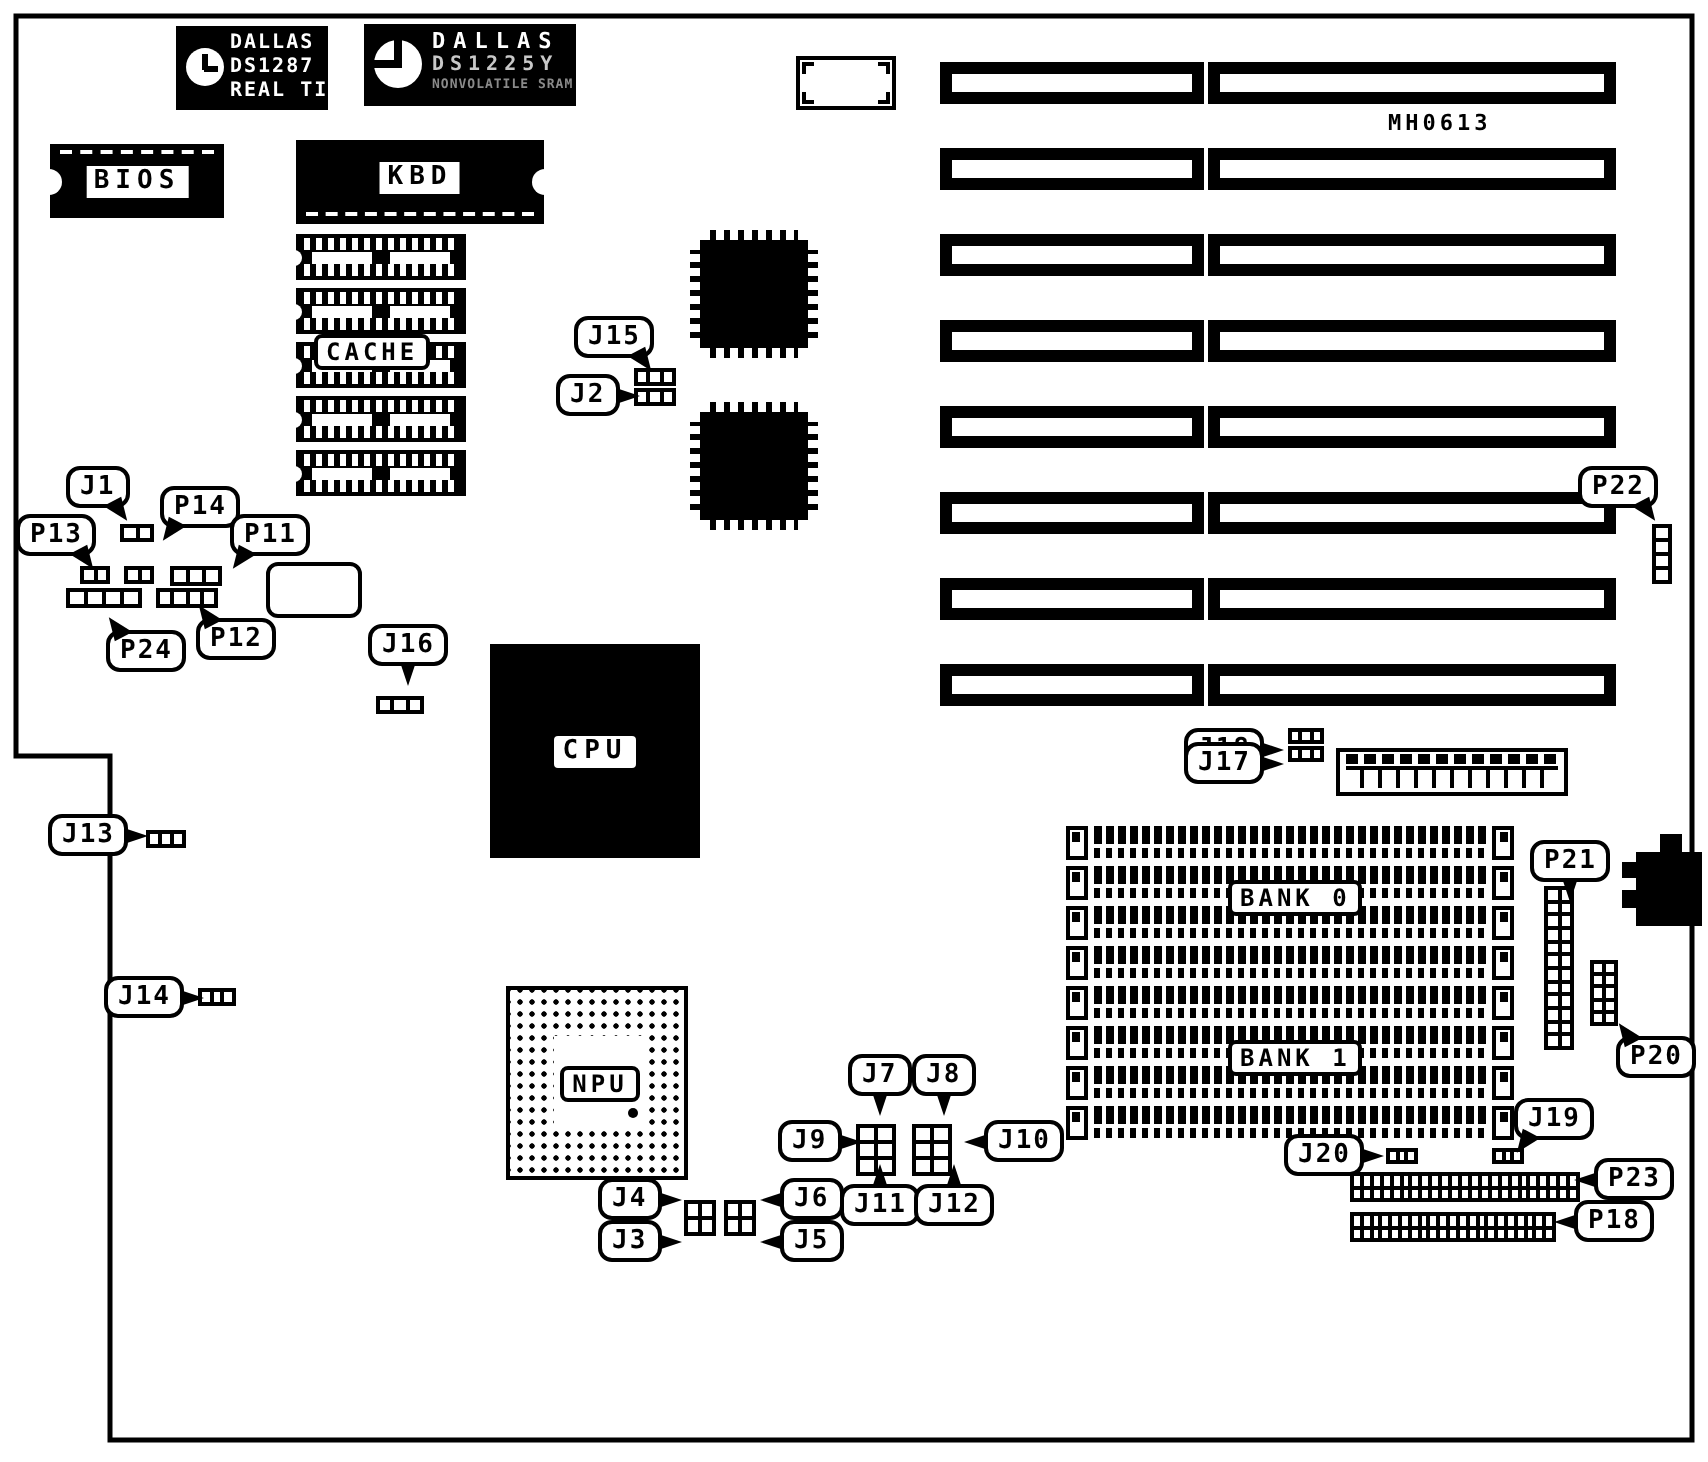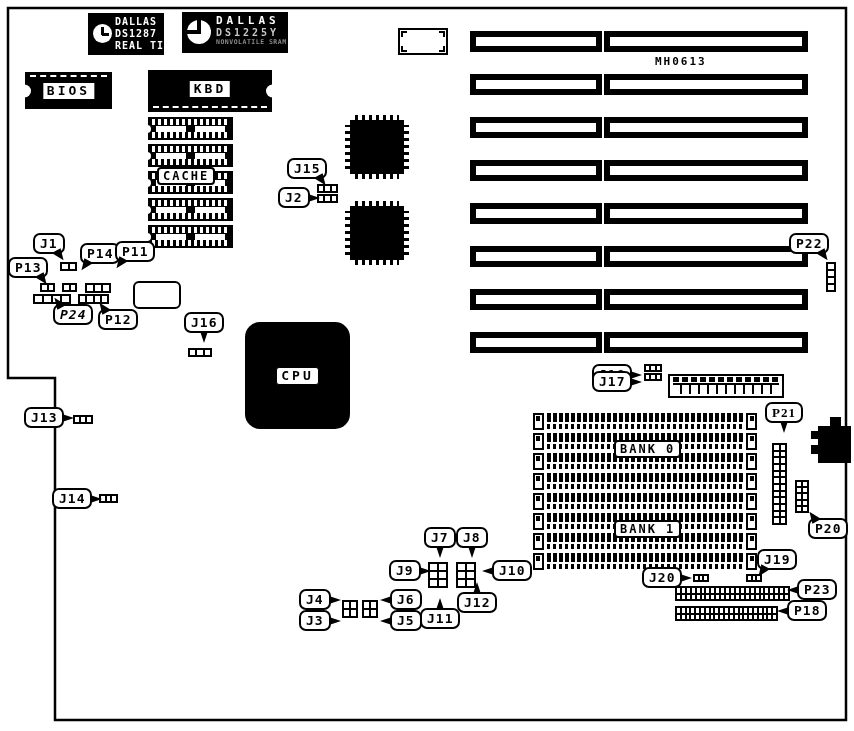"MH0613" div.marking { left: 655px -> 694px }
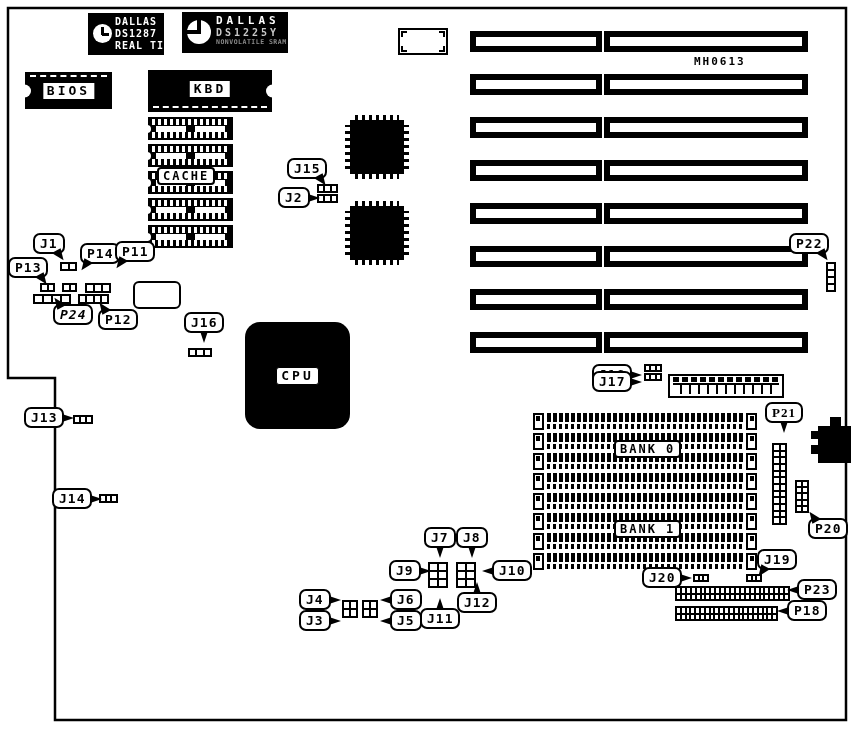"P11" div.callout { top: 241px -> 257px }
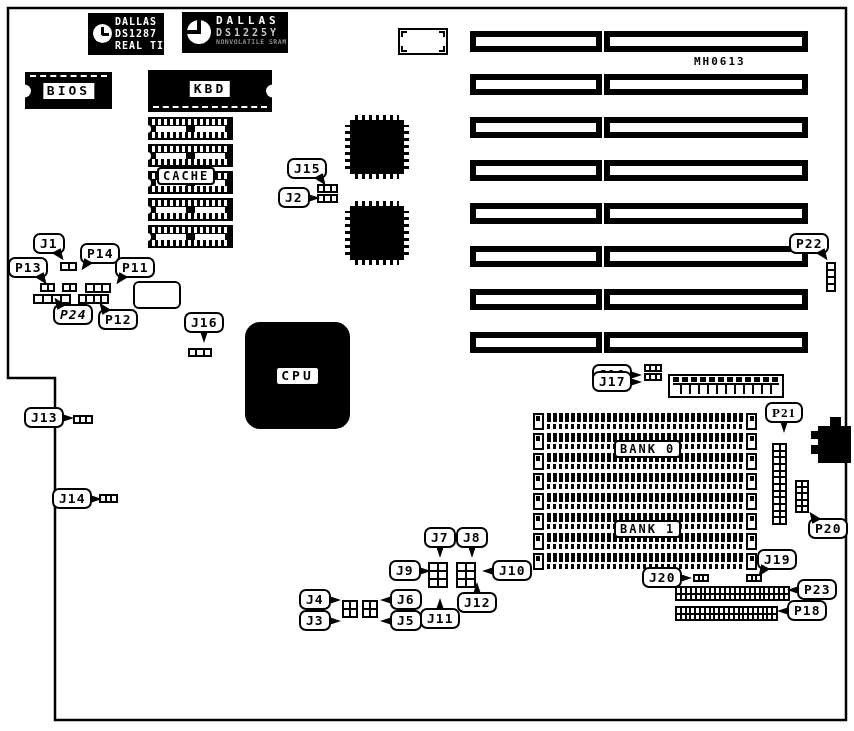"P24" div.callout { font-style: italic -> none; top: 304px -> 315px }
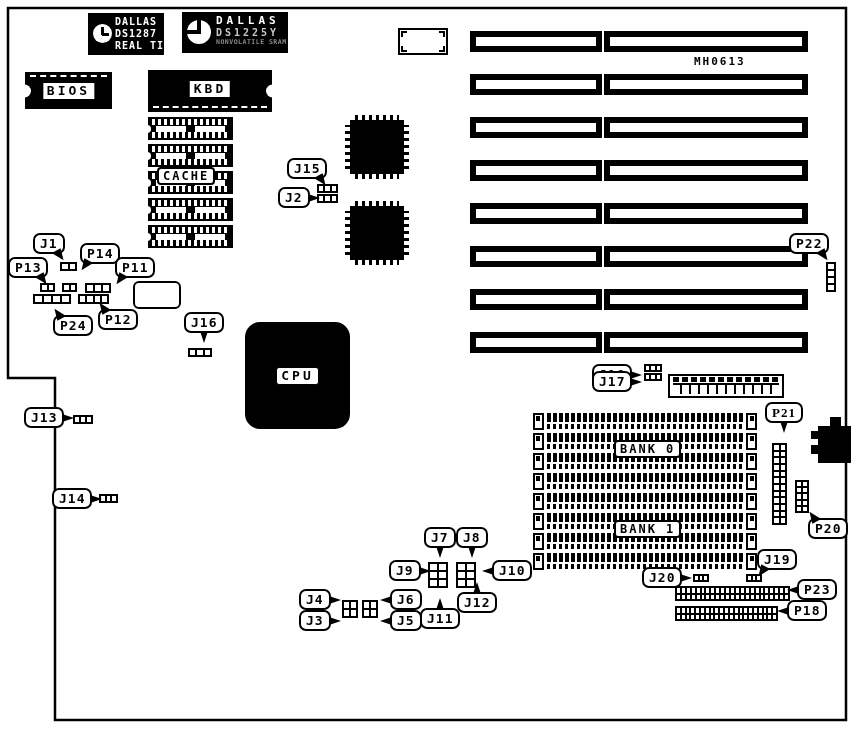"CPU" .cpu { border-radius: 15px -> none }
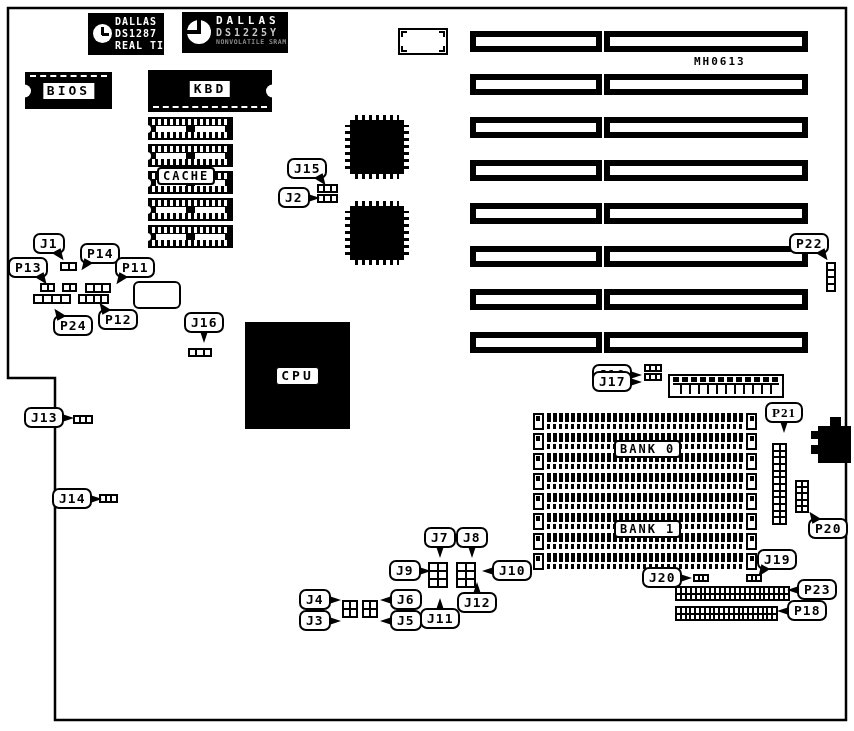"P21" div.callout { font-family: Liberation Serif, serif -> none; top: 402px -> 420px }
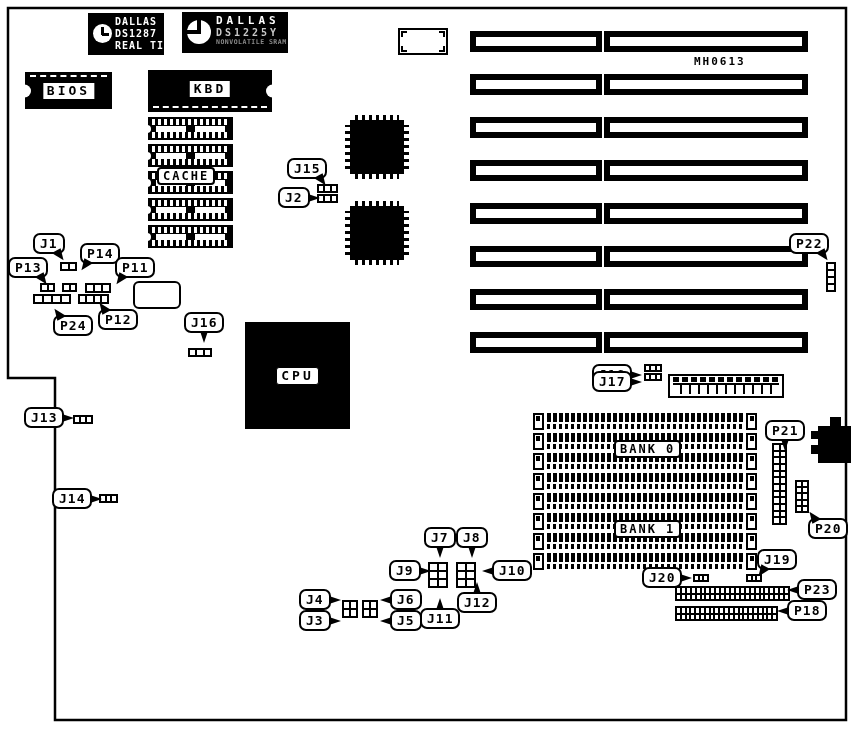"NPU" div.npu { html: none -> <div> <div> <div>NPU</div> <span></span> </div> </div> }
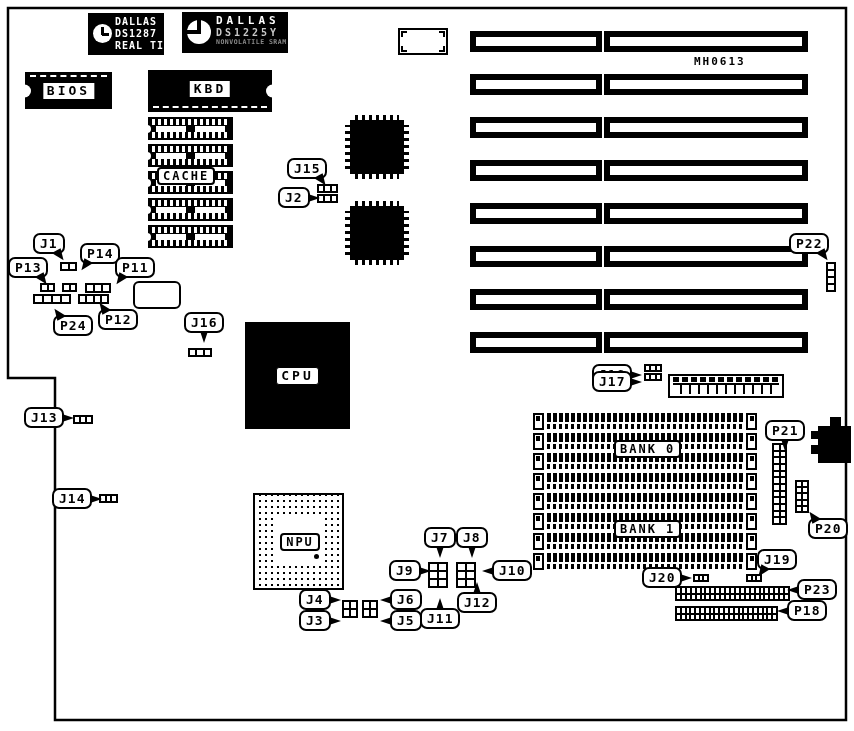"J11" div.callout { top: 608px -> 592px }
